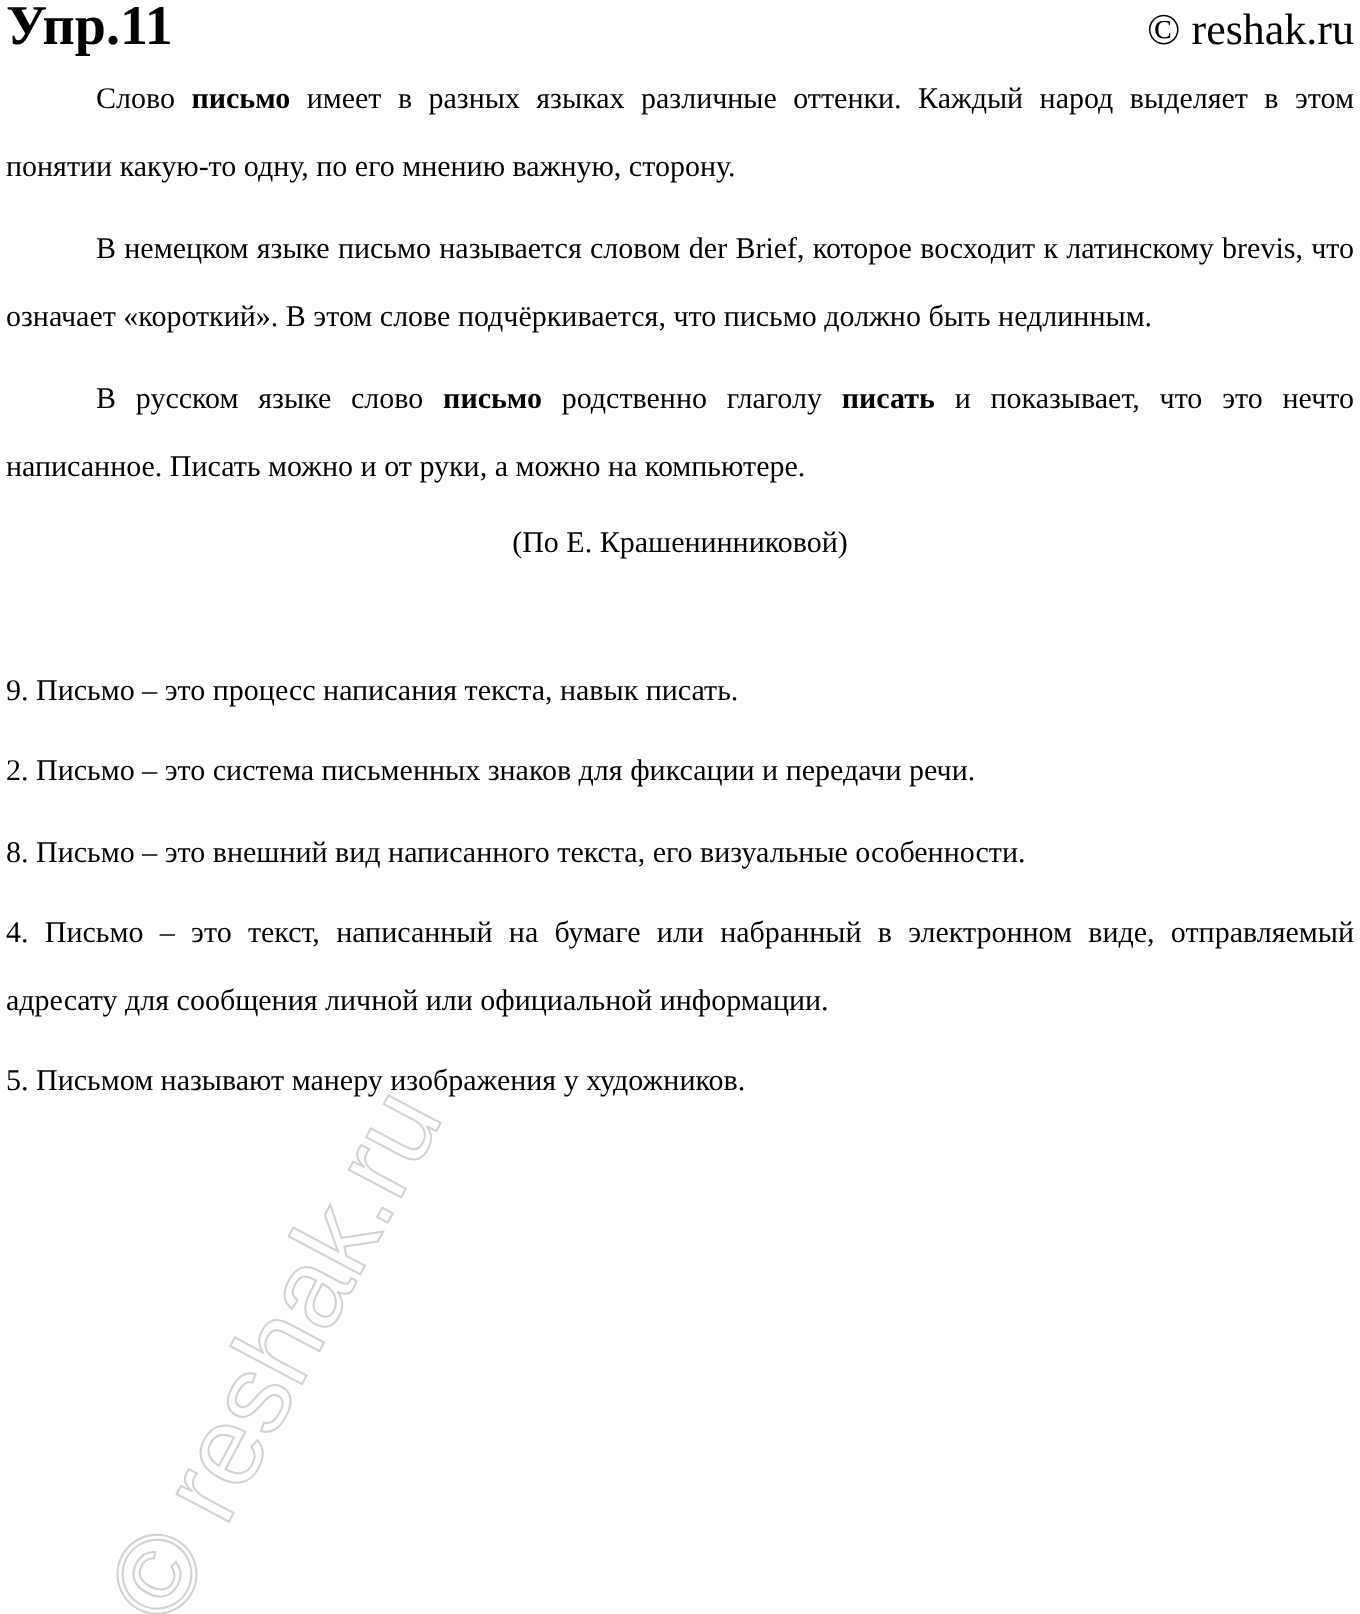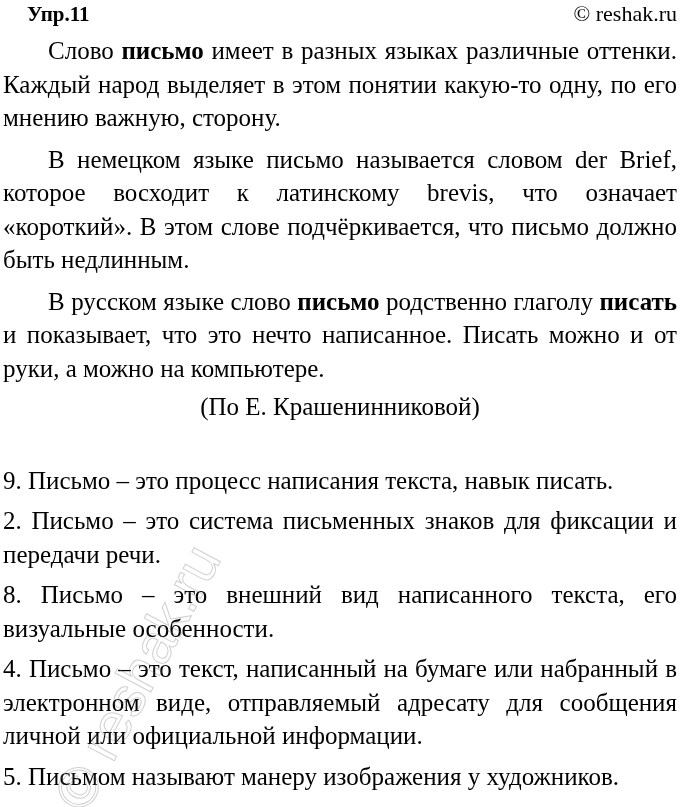"Упр.11" .ex-title { font-size: 21px -> 28px; margin-left: 24px -> none }
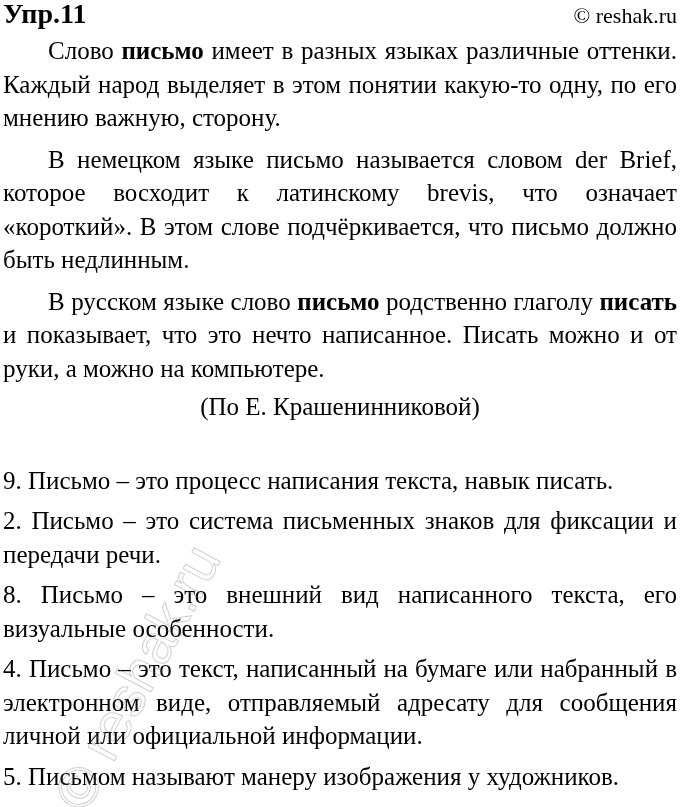"Слово письмо имеет в разных" p { font-size: 25px -> 15px }
